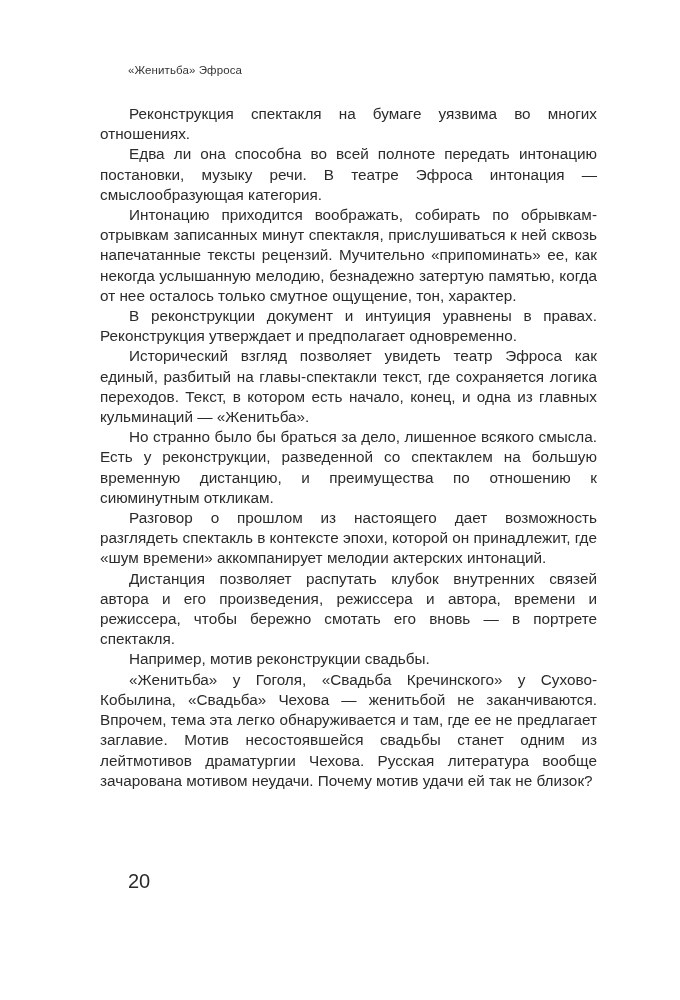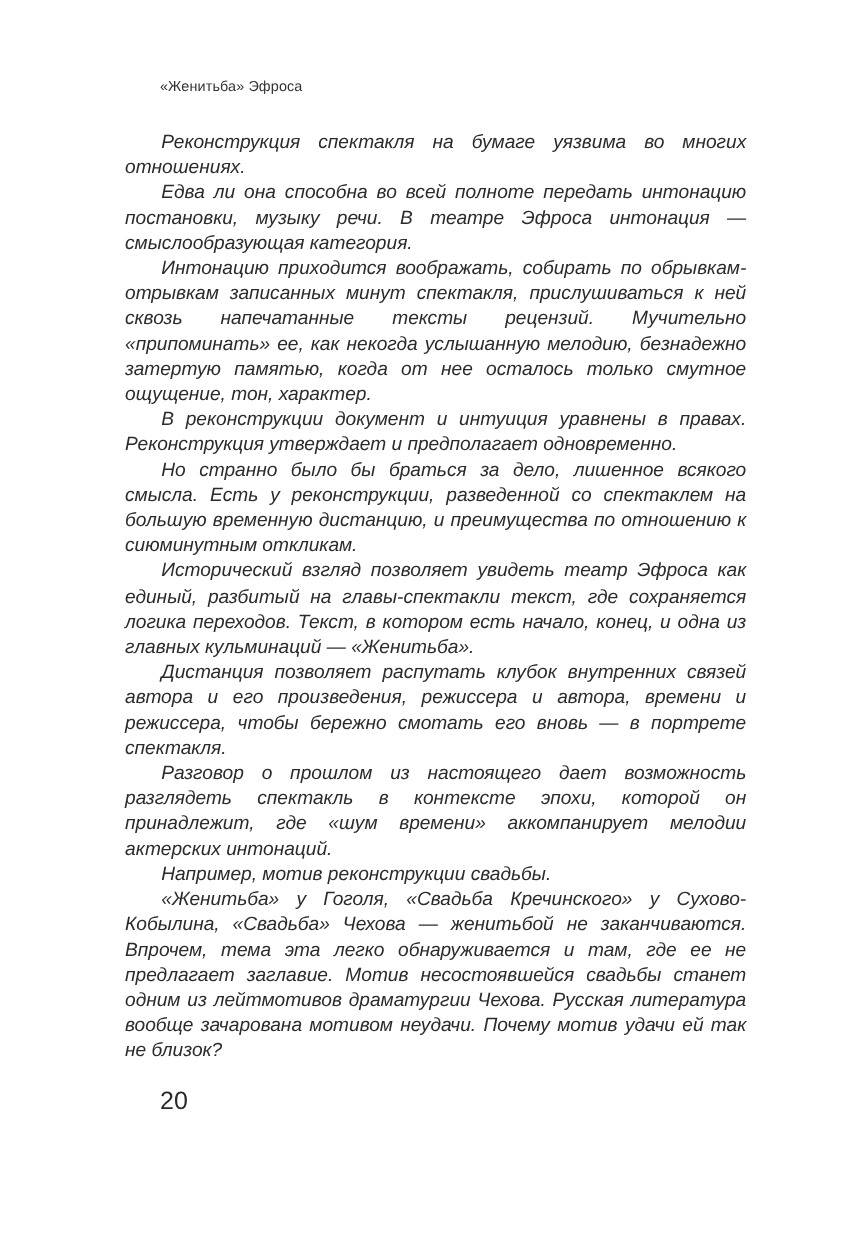"Реконструкция спектакля на бумаге" .body-text { font-style: italic -> none }
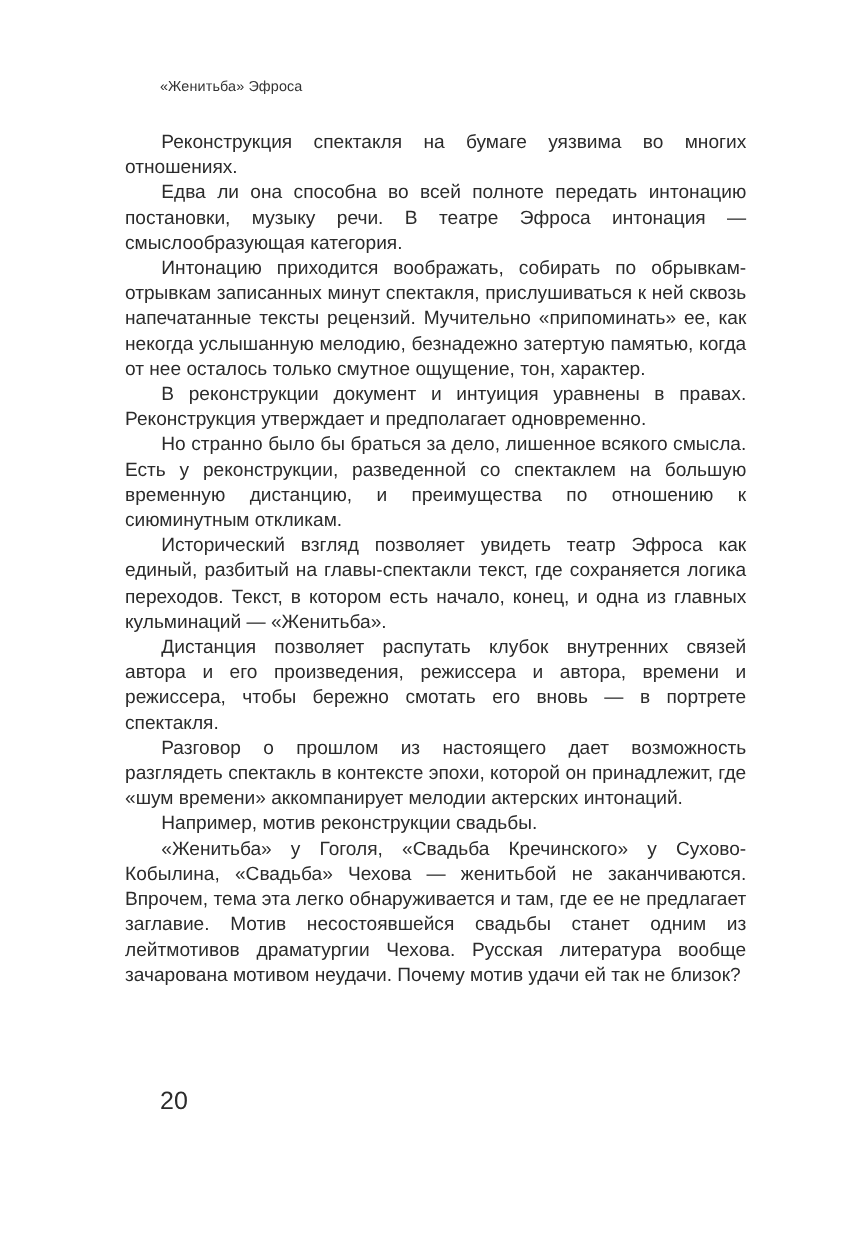"Но странно было бы браться" p.para { order: before "Исторический взгляд позволяет увидеть" -> after "Исторический взгляд позволяет увидеть" }
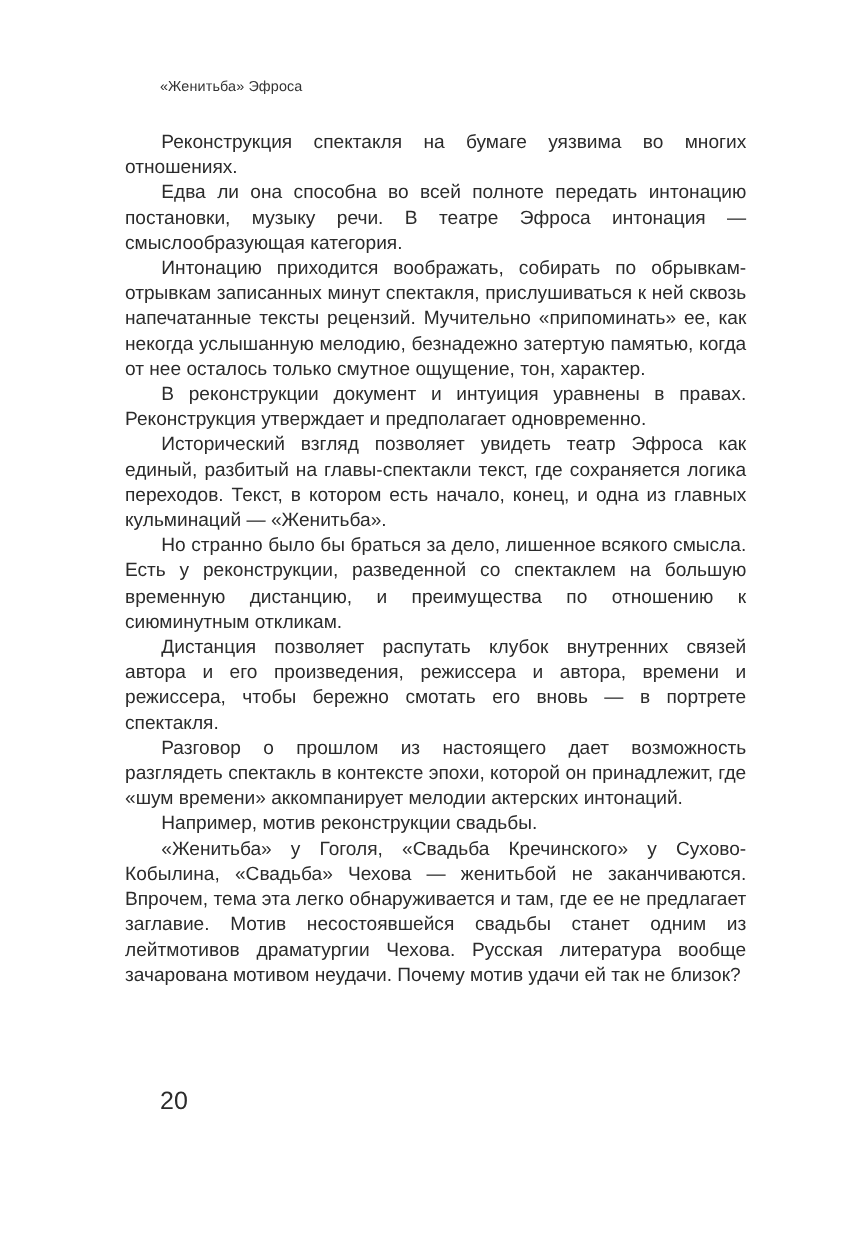"Дистанция позволяет распутать клубок" p.para { order: before "Разговор о прошлом из настоящего" -> after "Разговор о прошлом из настоящего" }
